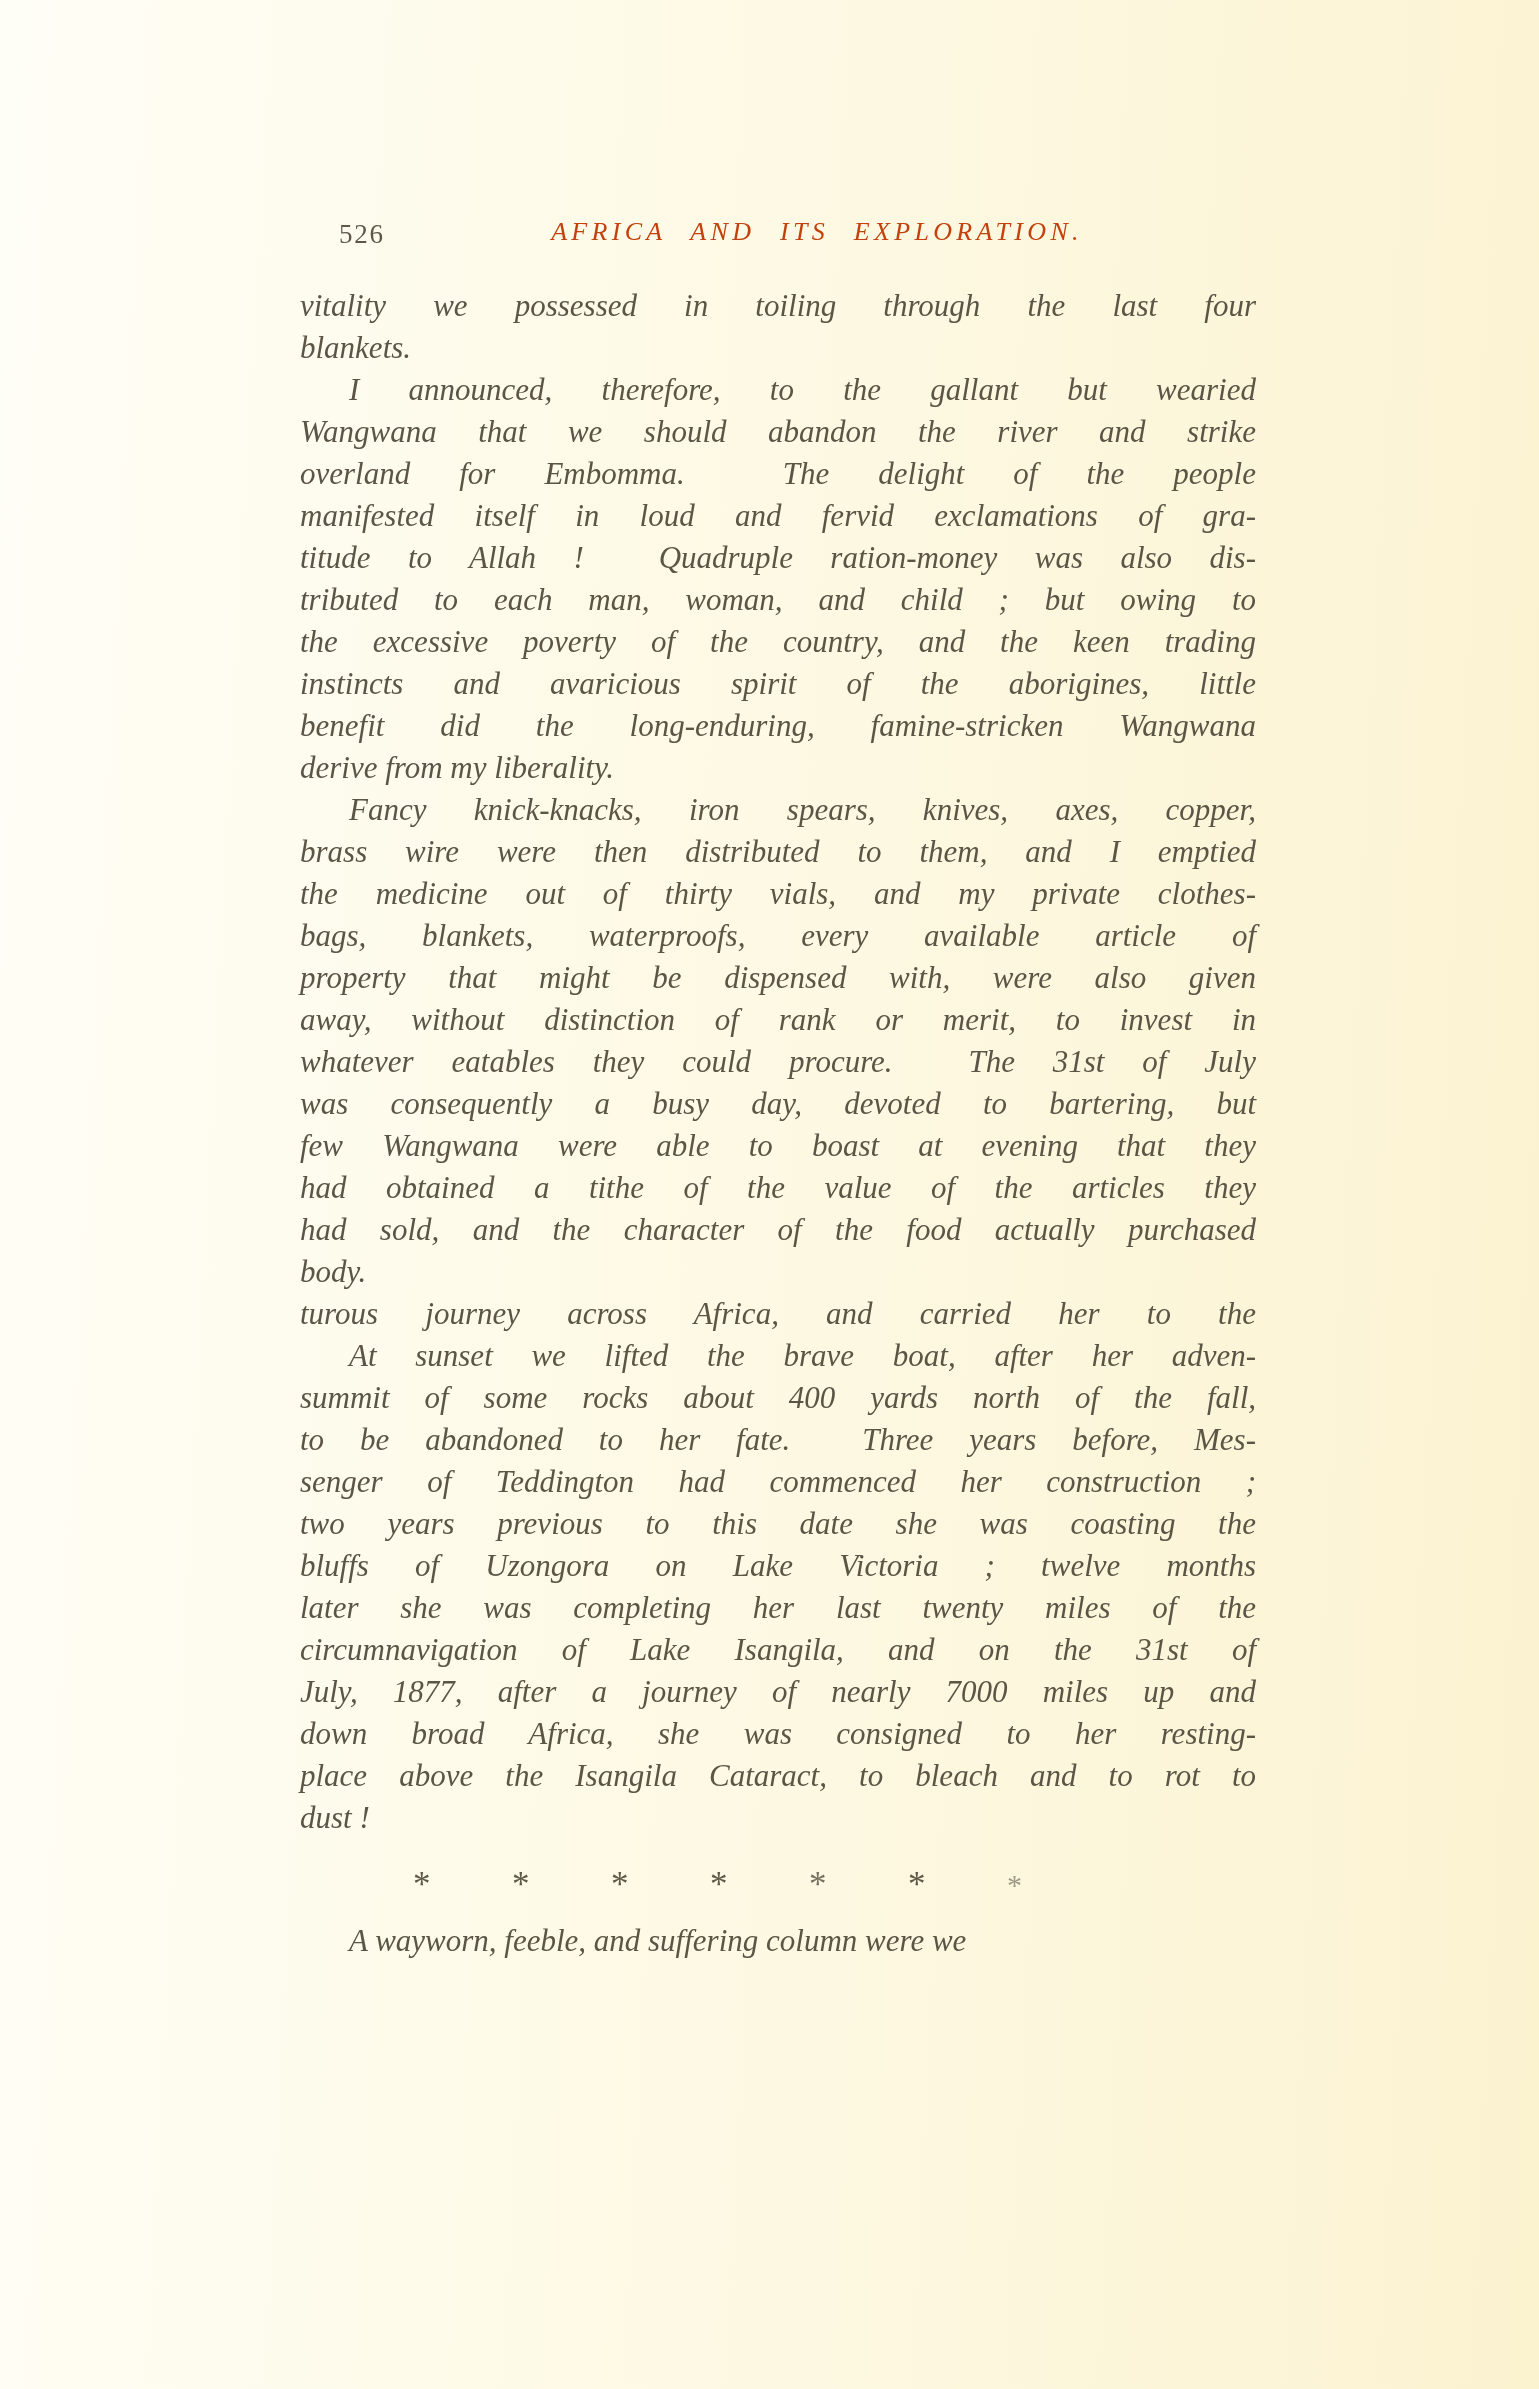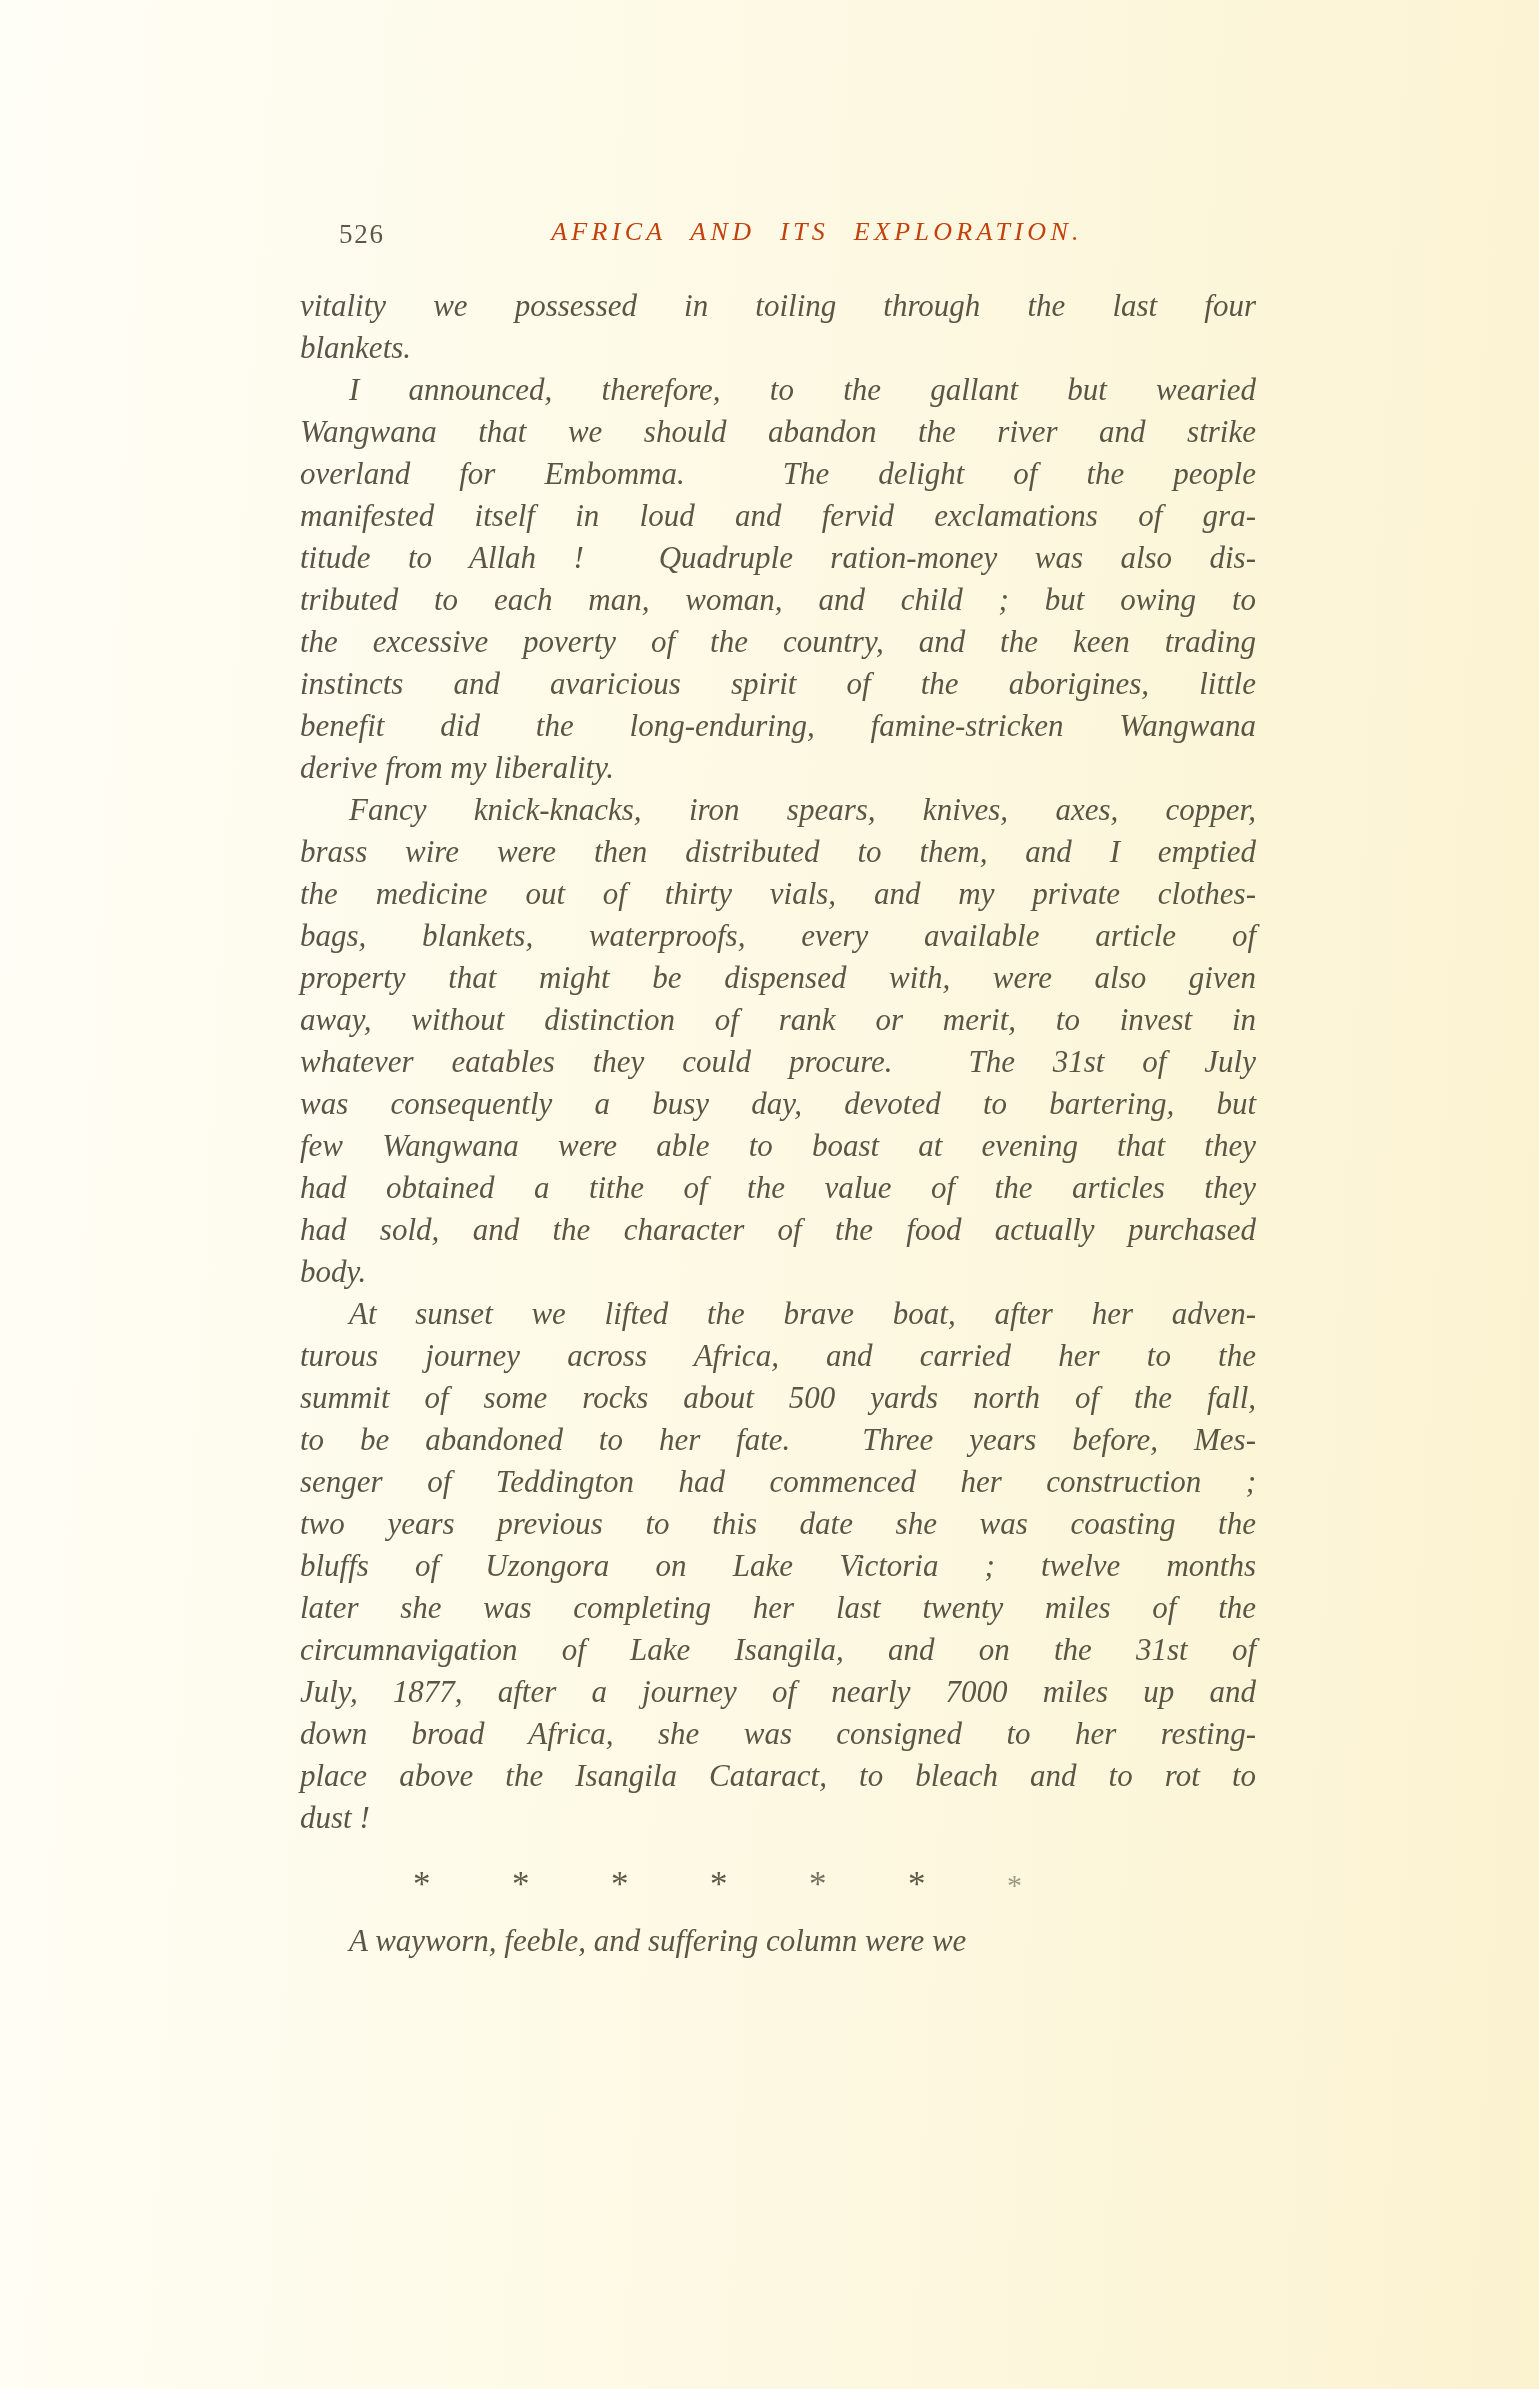"At sunset we lifted the" div.line { order: before "turous journey across Africa, and" -> after "turous journey across Africa, and" }
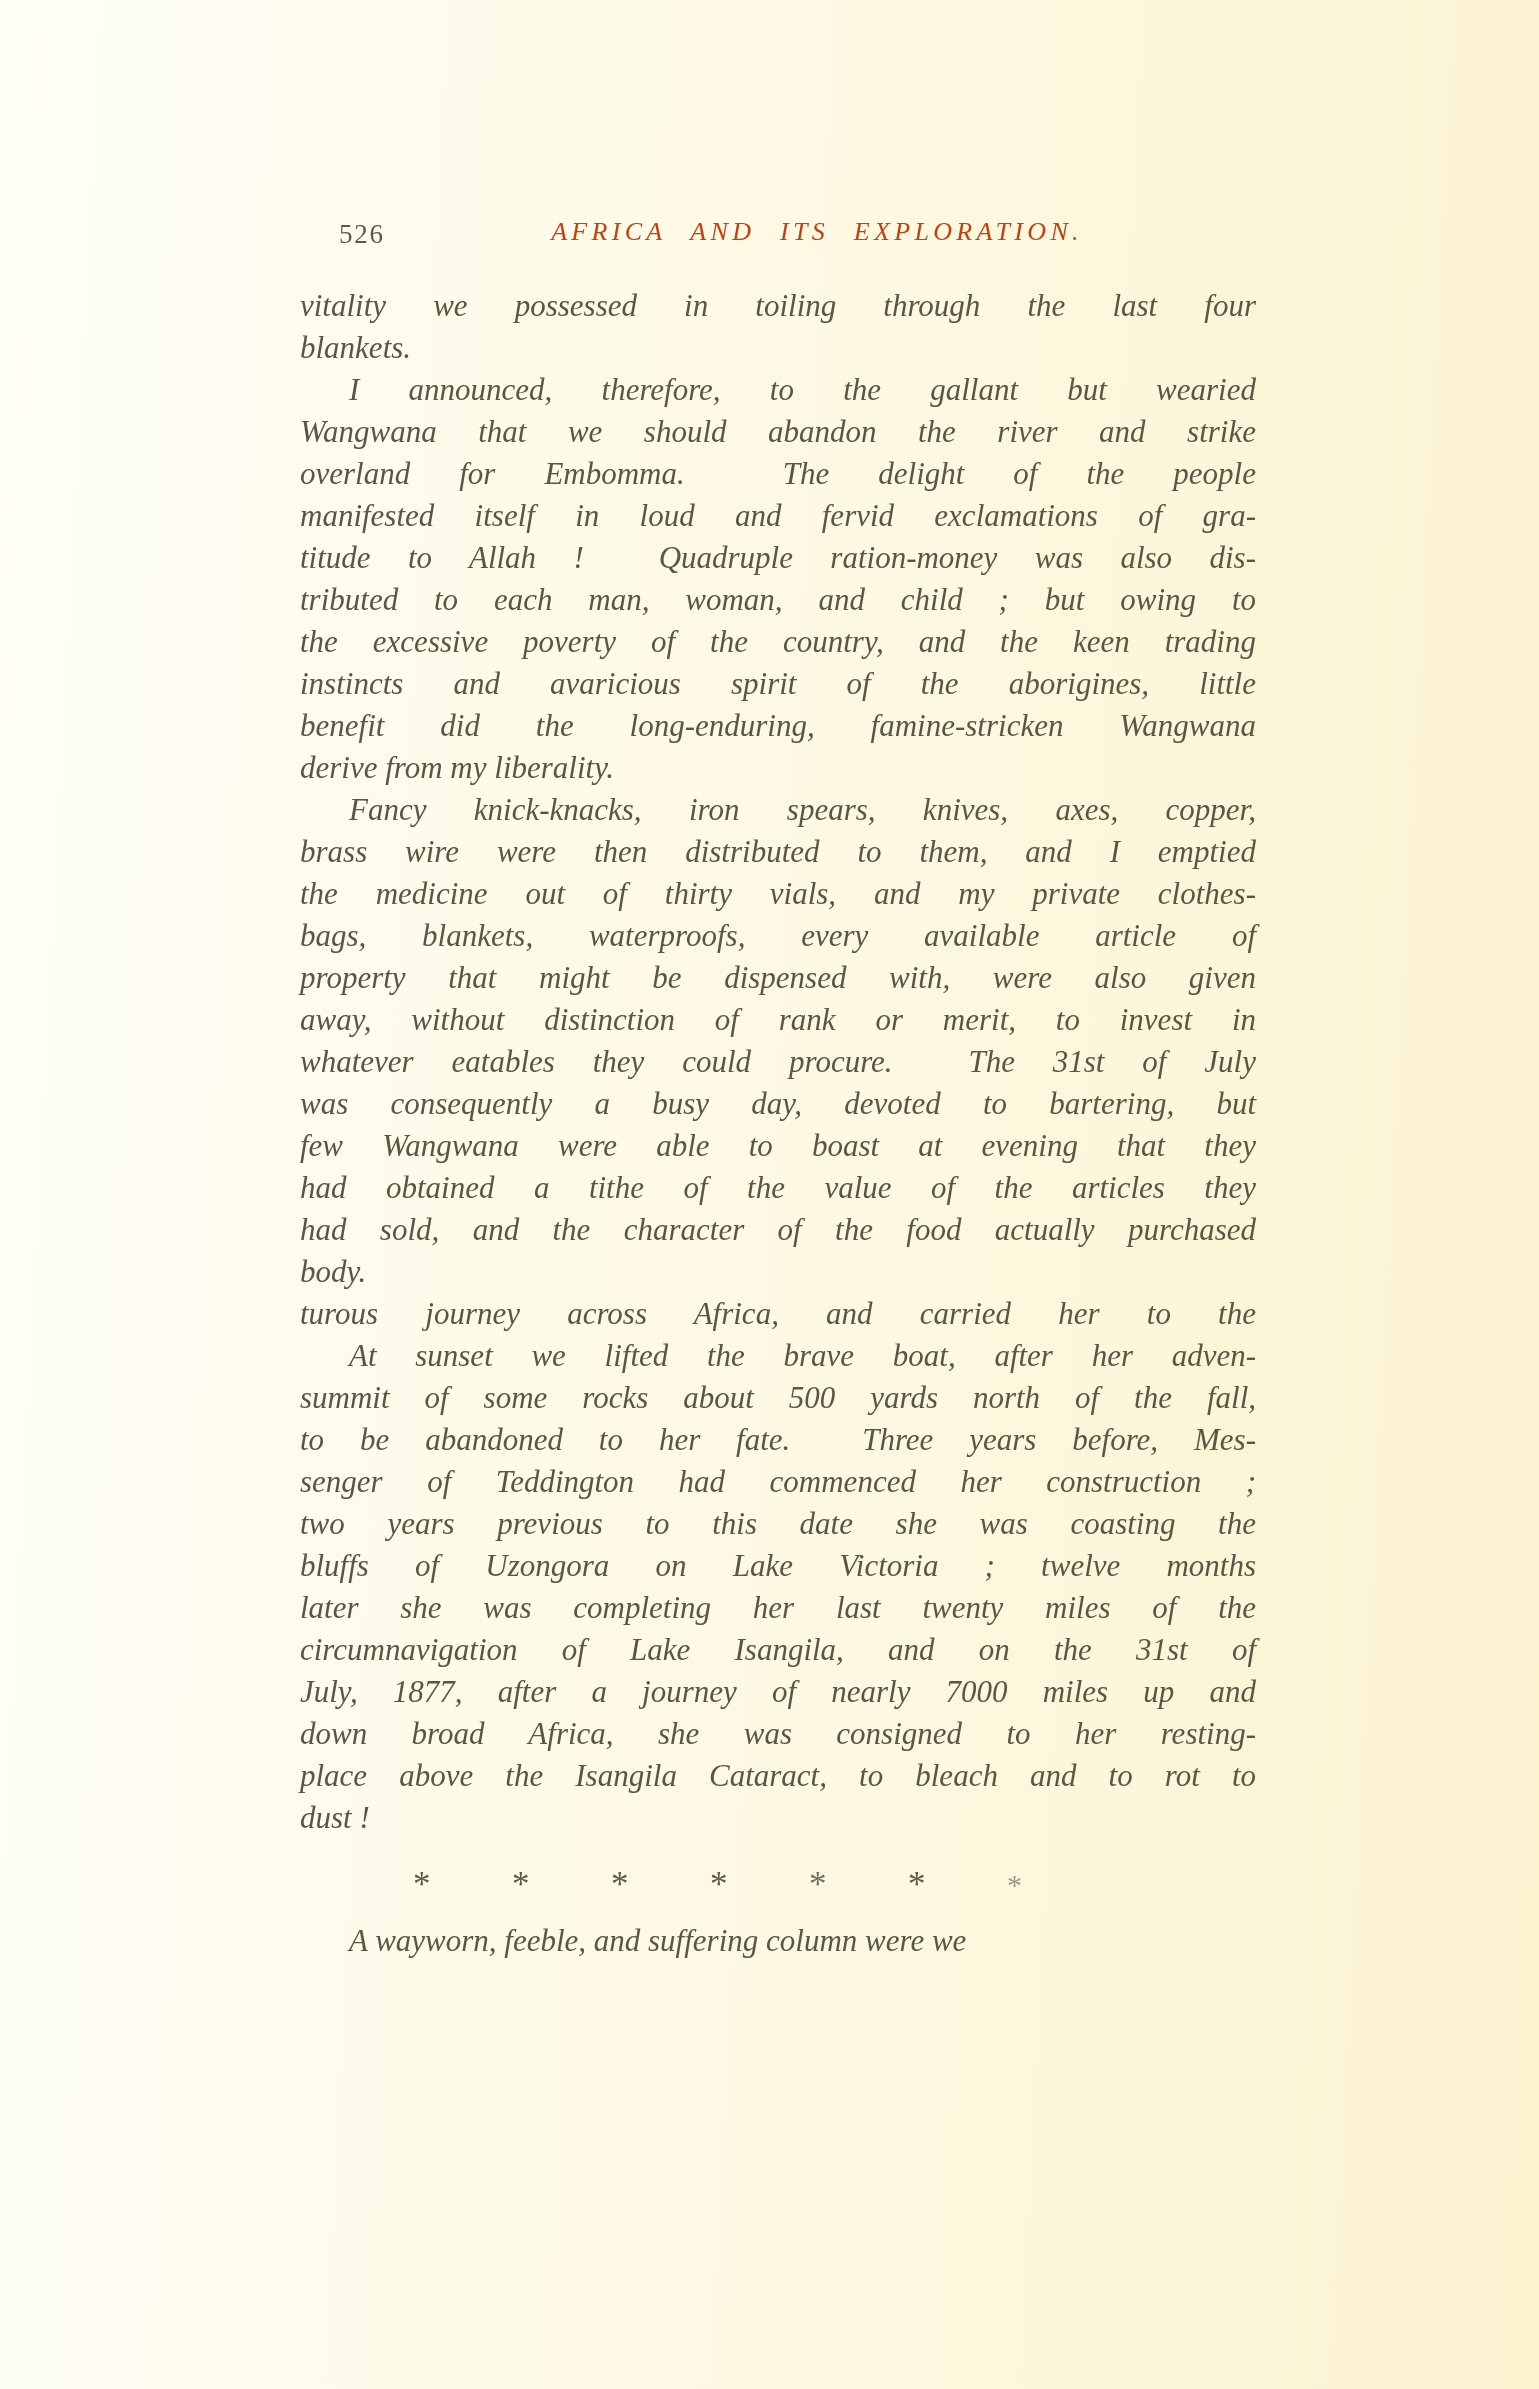"summit of some rocks about" div.line { text: 500 -> 400 }
